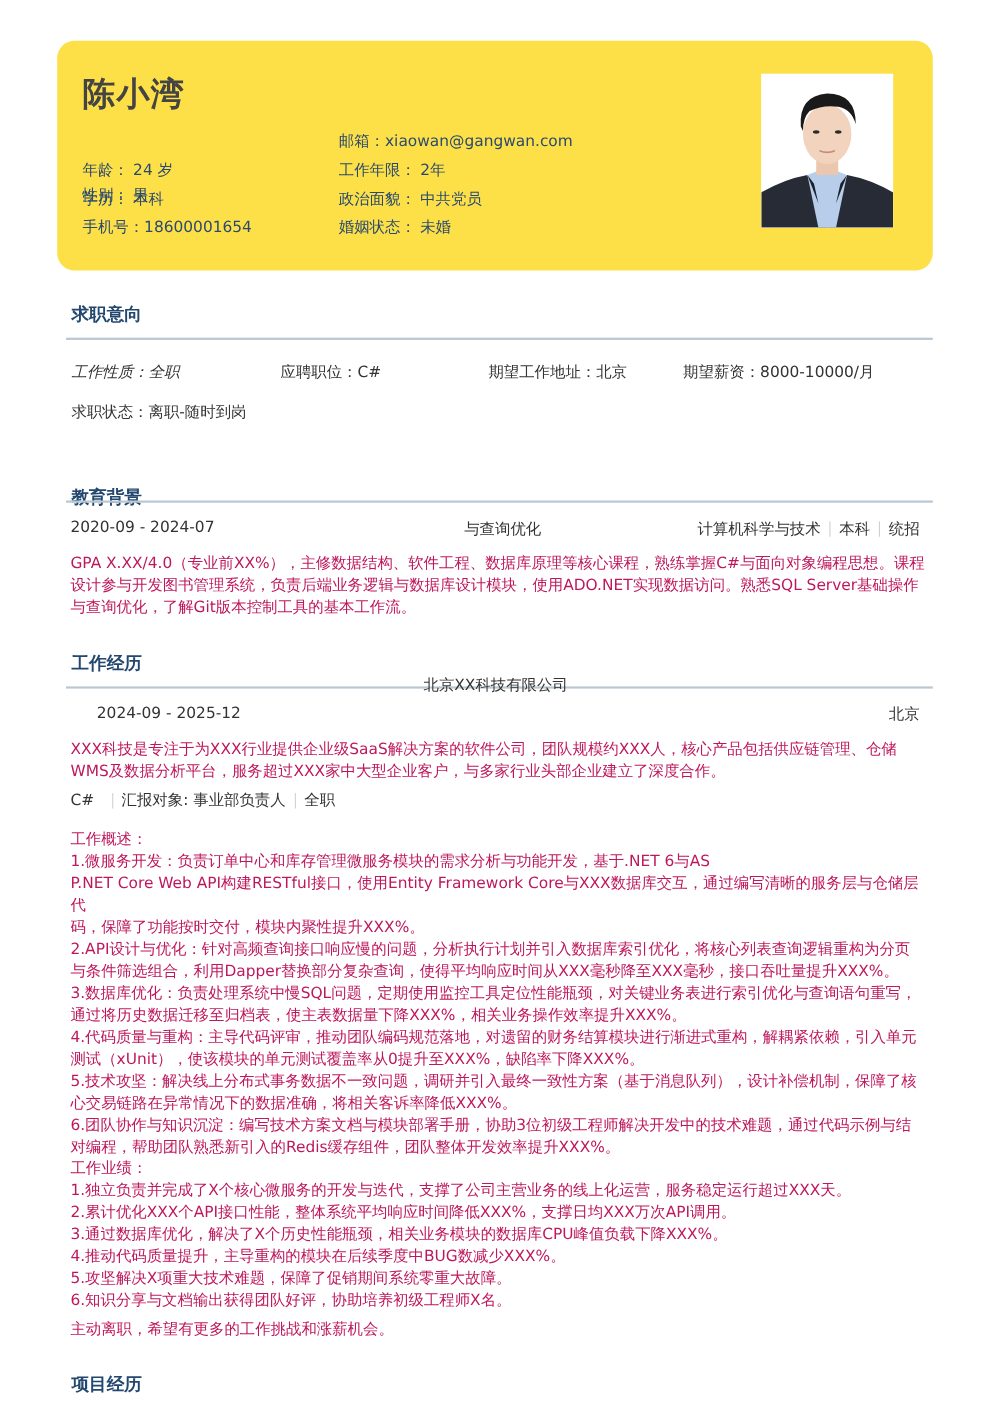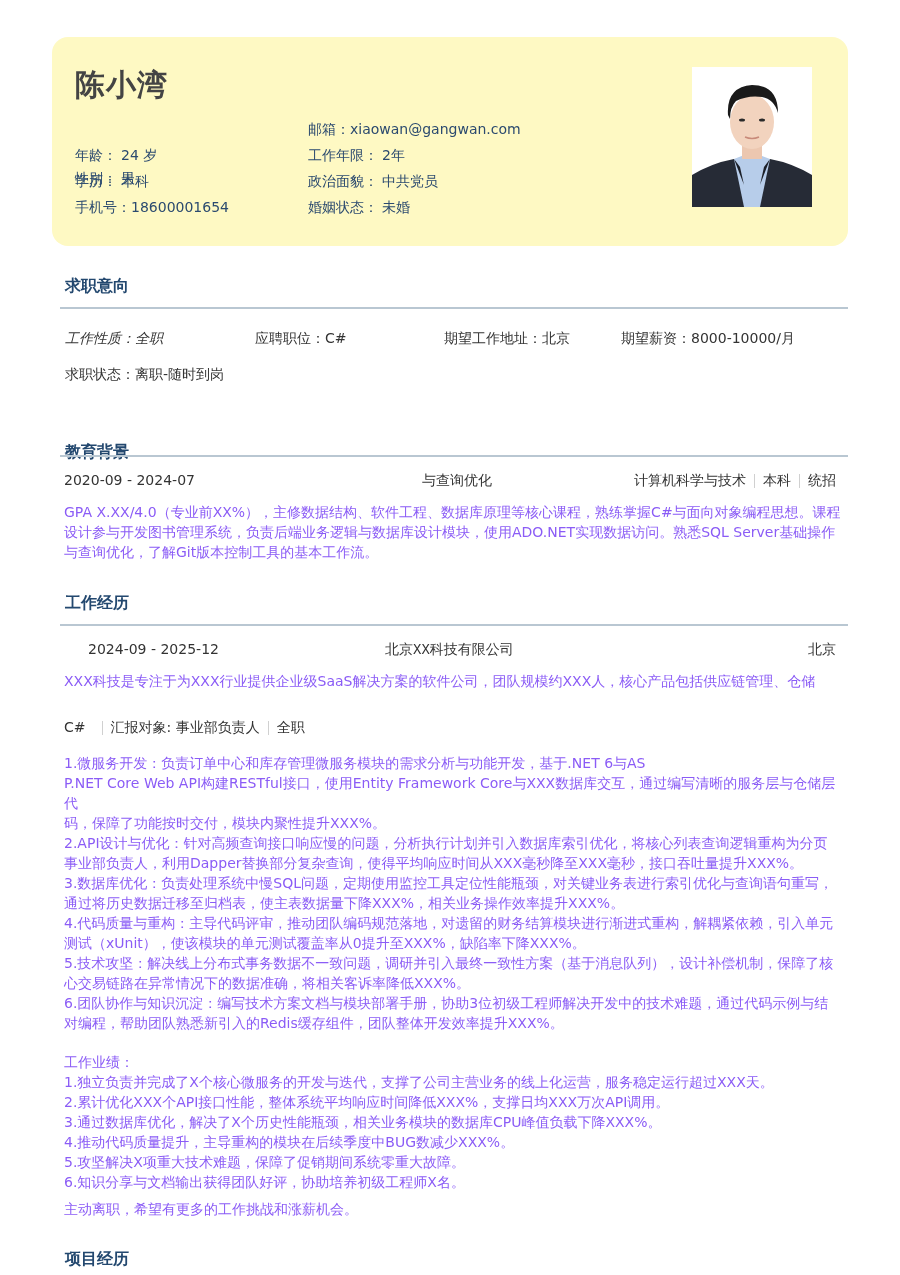"陈小湾" .header-card { background: #fef9c3 -> #fde047 }
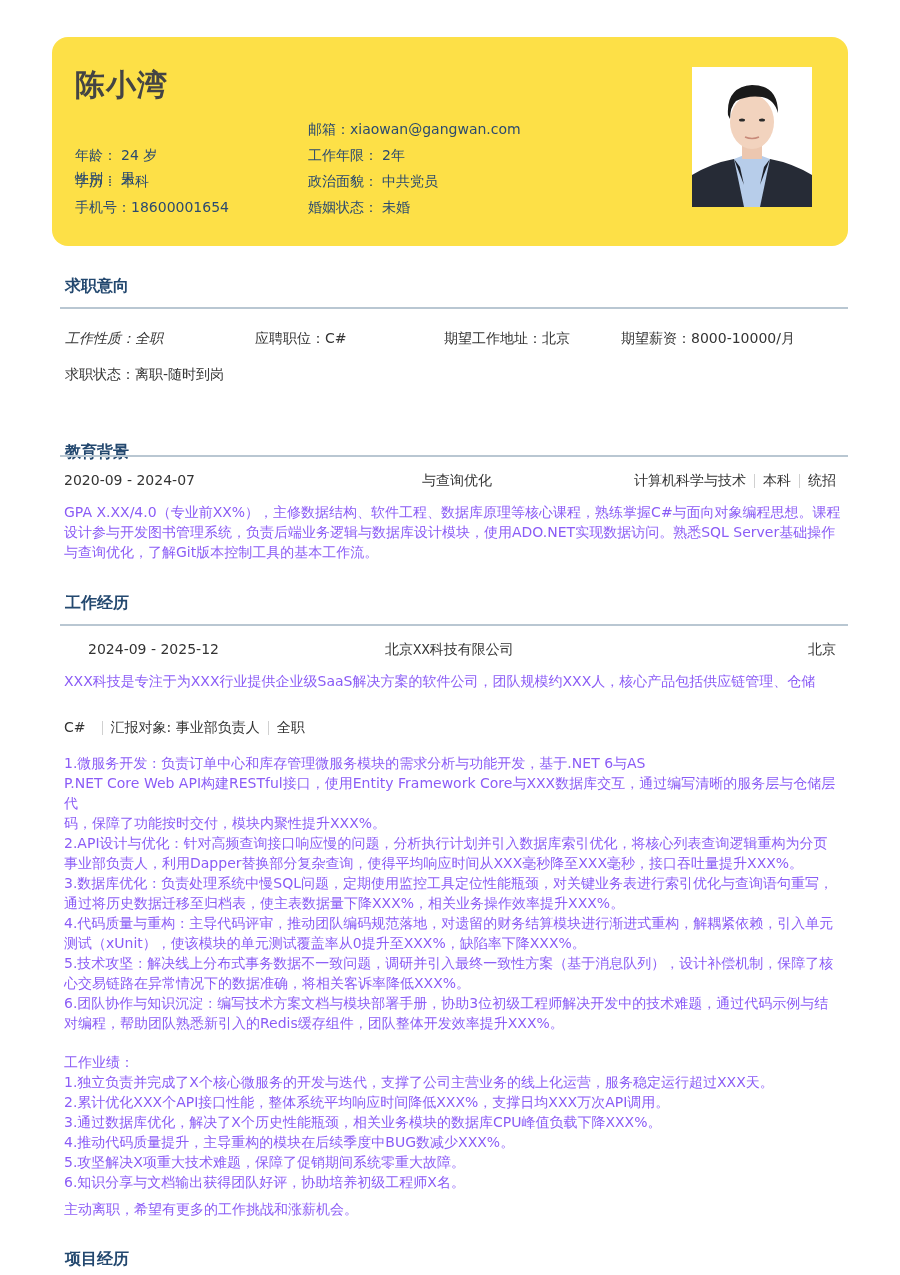"GPA" .para { color: #8b5cf6 -> #be185d }
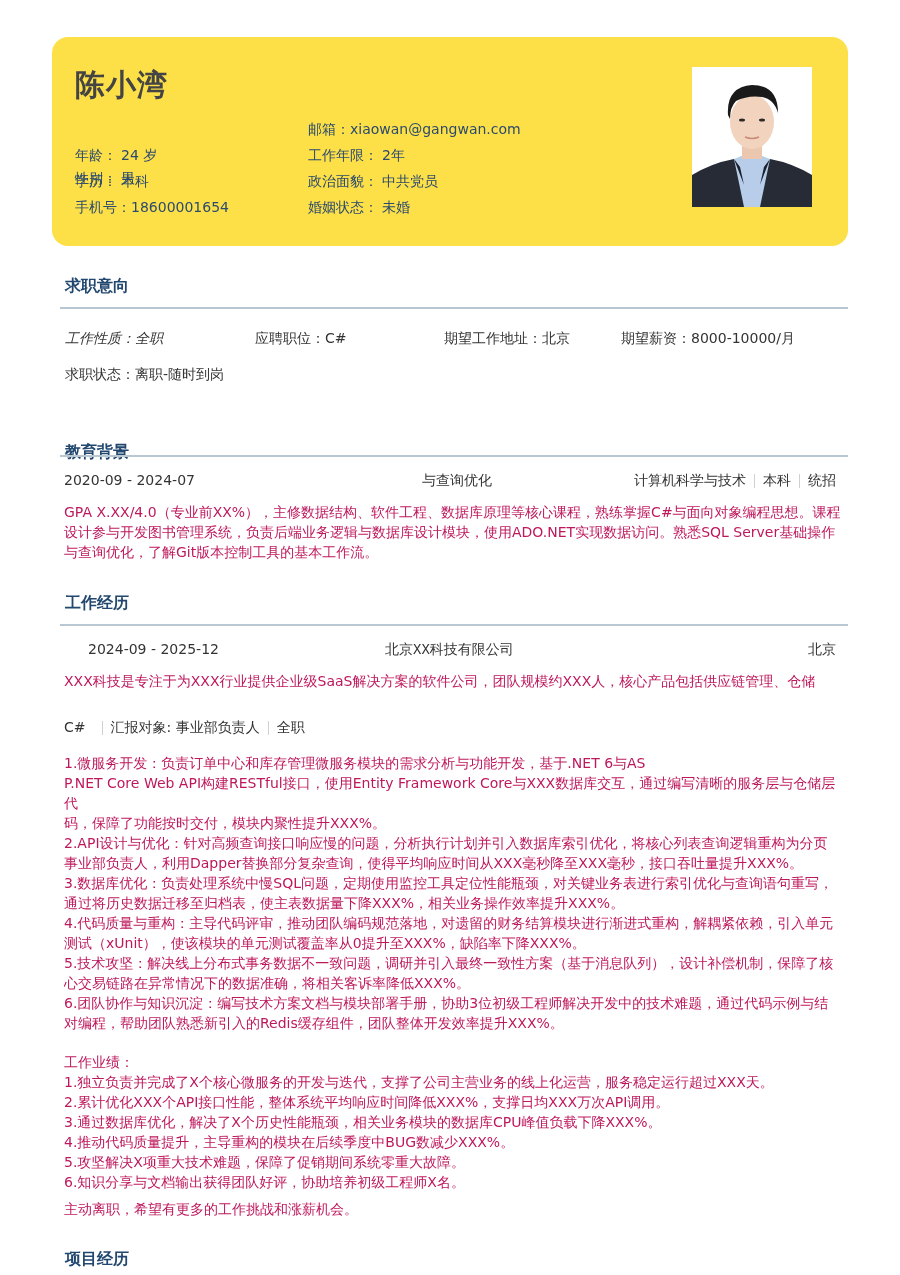"北京XX科技有限公司" div.row { font-family: Liberation Mono, monospace -> none; top: 641px -> 614px }
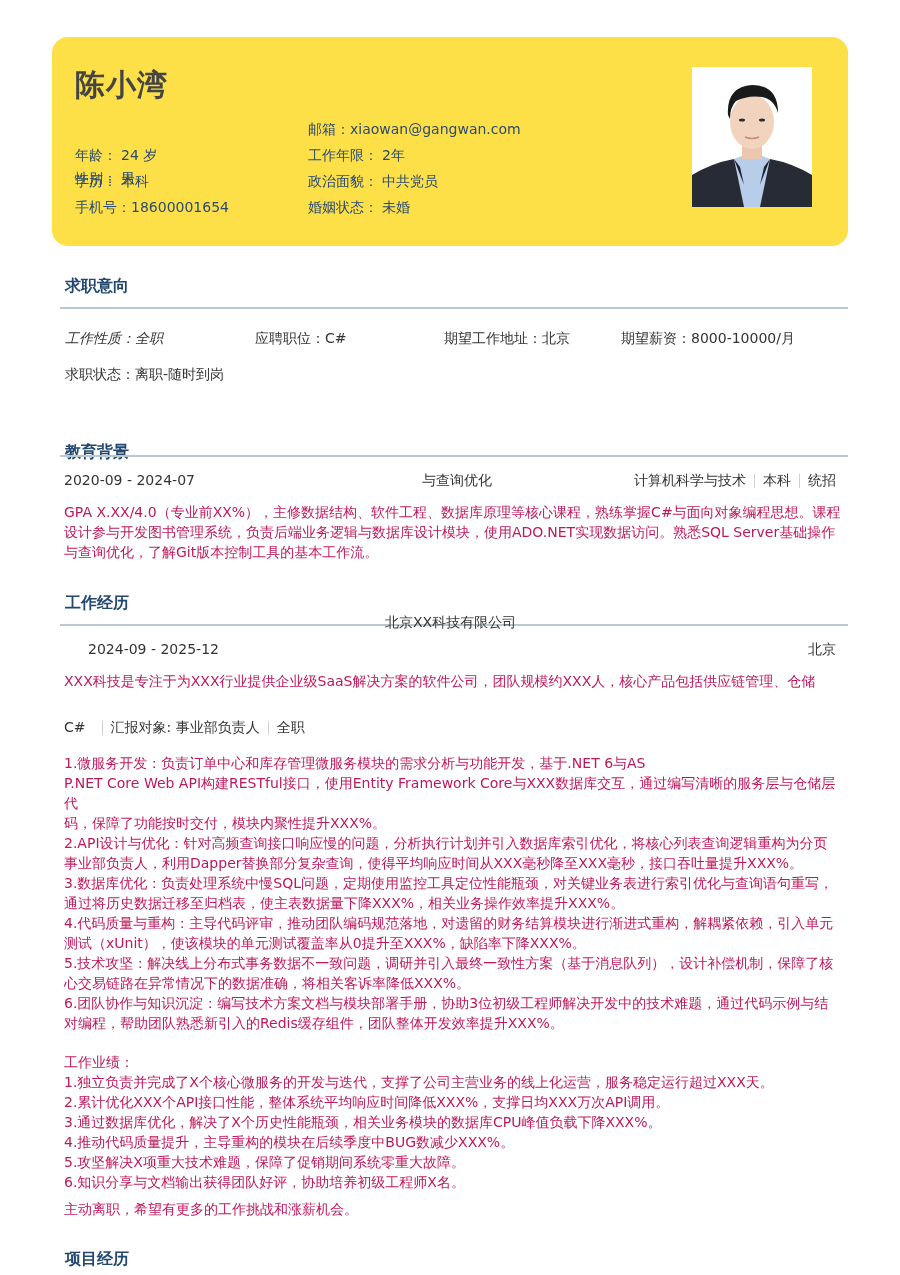"WMS及数据分析平台，服务超过XXX家中大型企业客户，与多家行业头部企业建立了深" span.line { html: none -> <span>WMS及数据分析平台，服务超过XXX家中大型企业客户，与多家行业头部企业建立了深度合作。</span> }
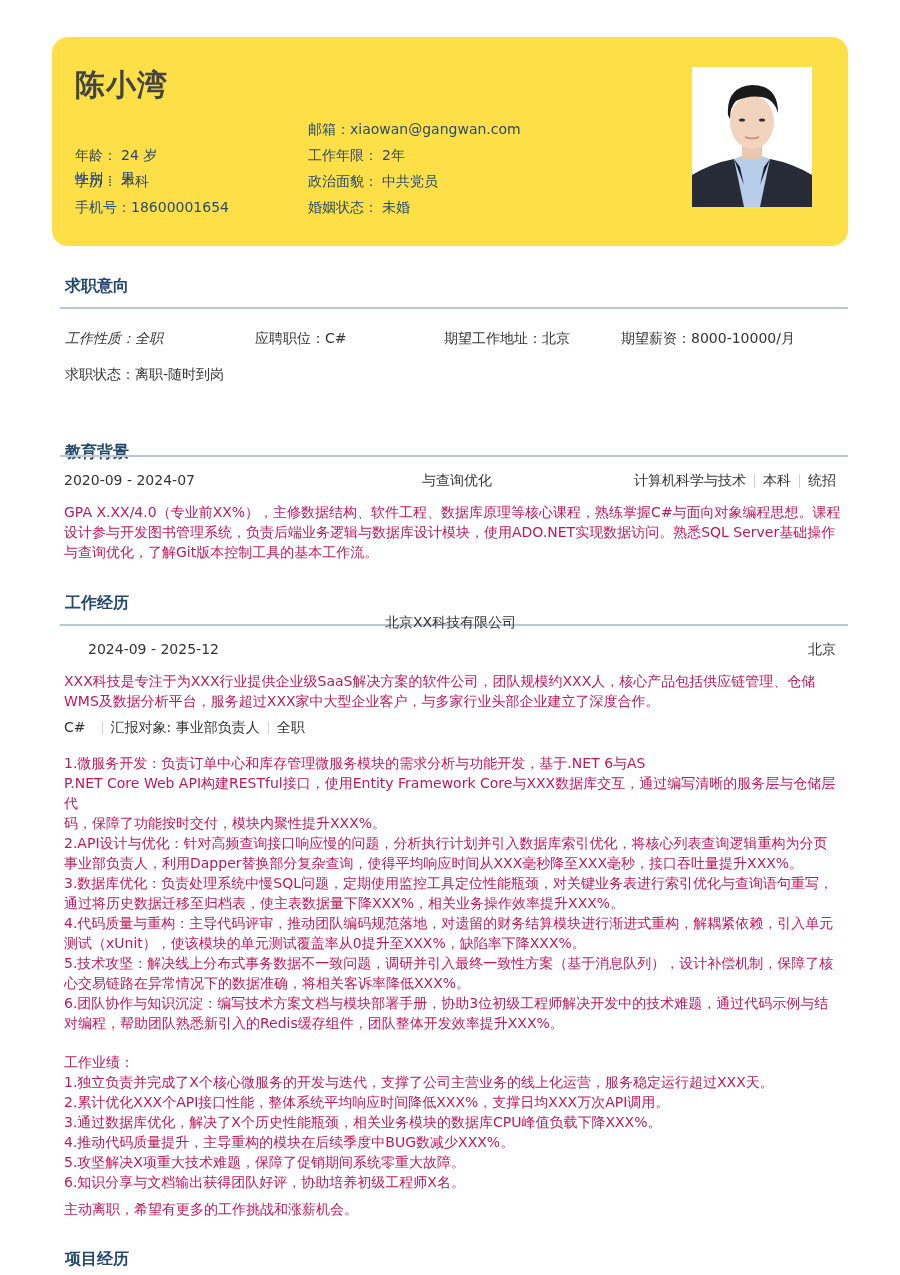"工作概述：" span.line { html: none -> <span>工作概述：</span> }
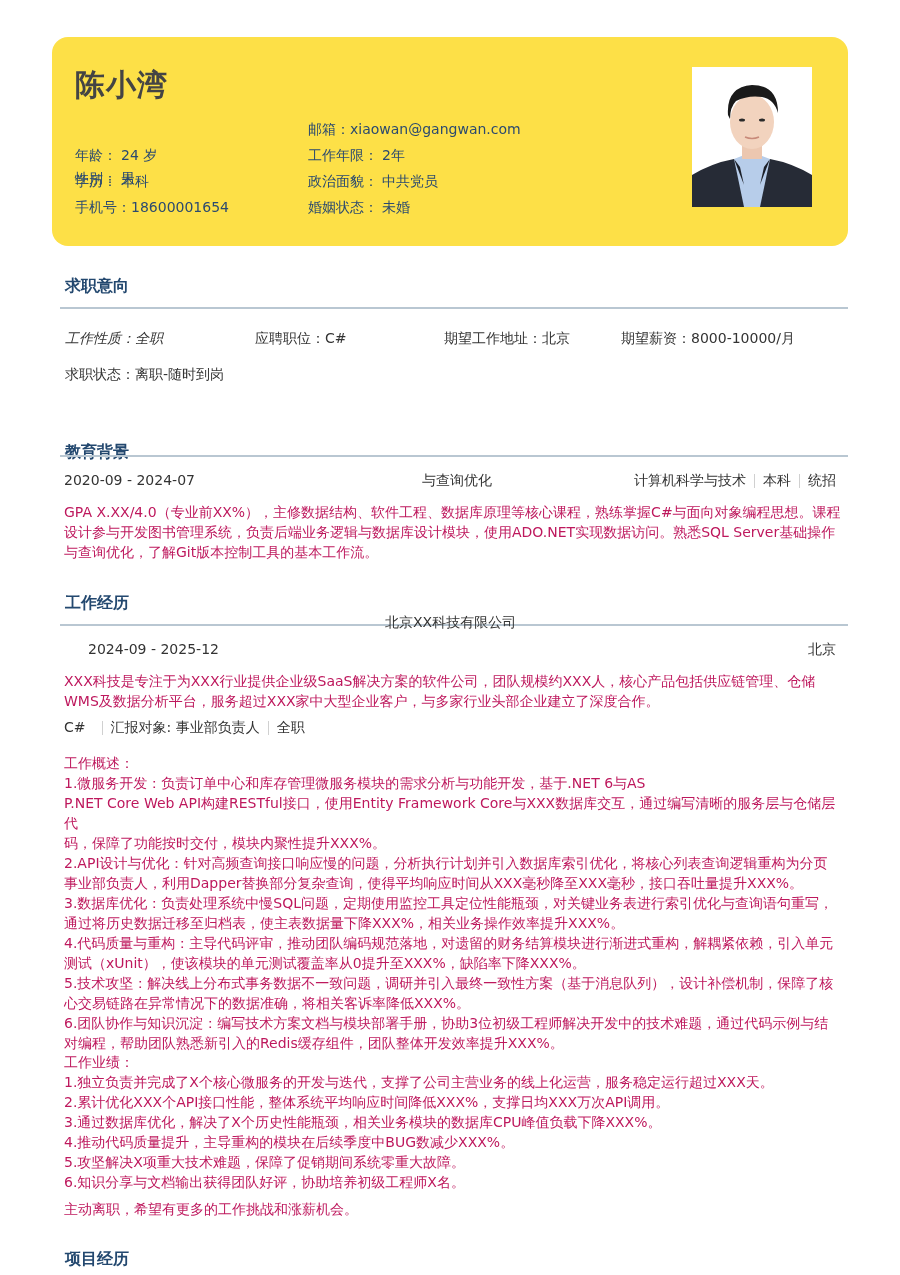"事业部负责人，利用Dapper替换部分复杂查询，使得平均响应时间从XXX毫秒降至" span.line { text: 事业部负责人 -> 与条件筛选组合 }
